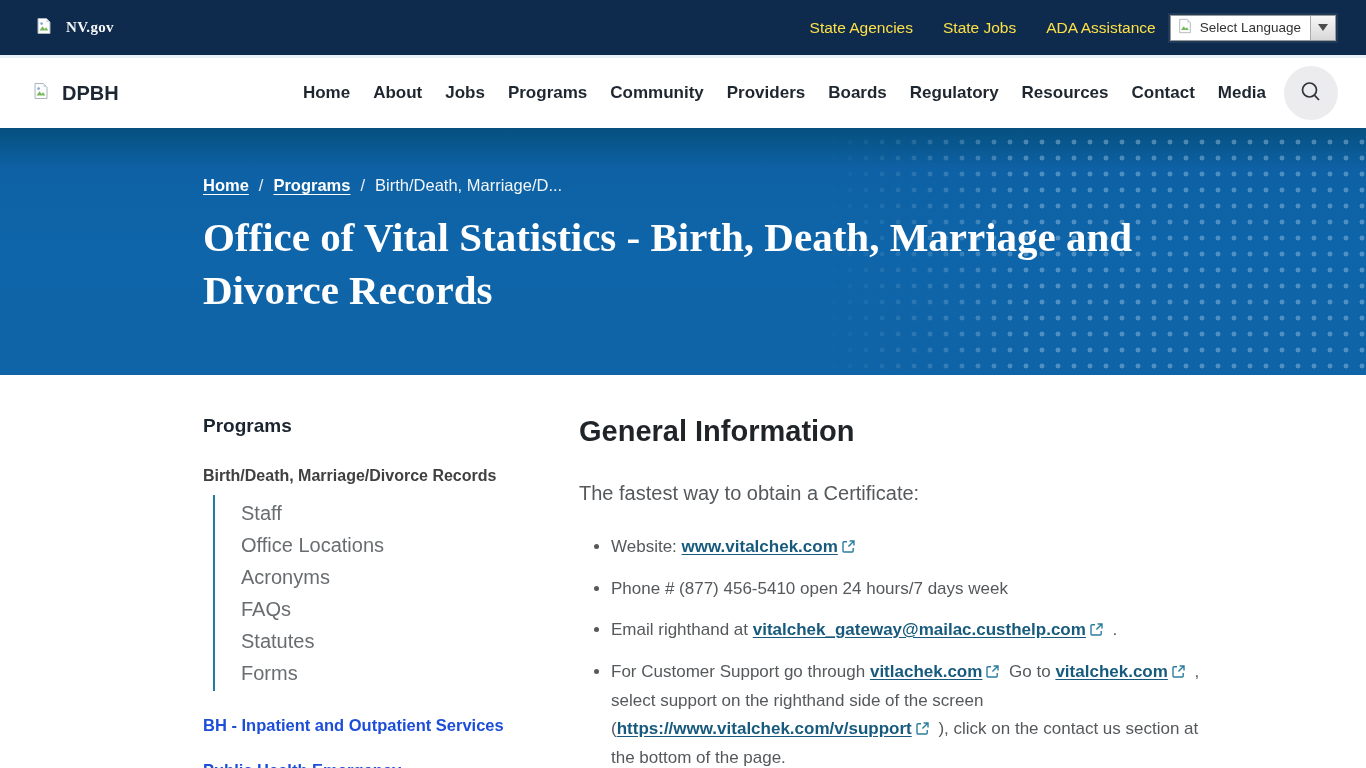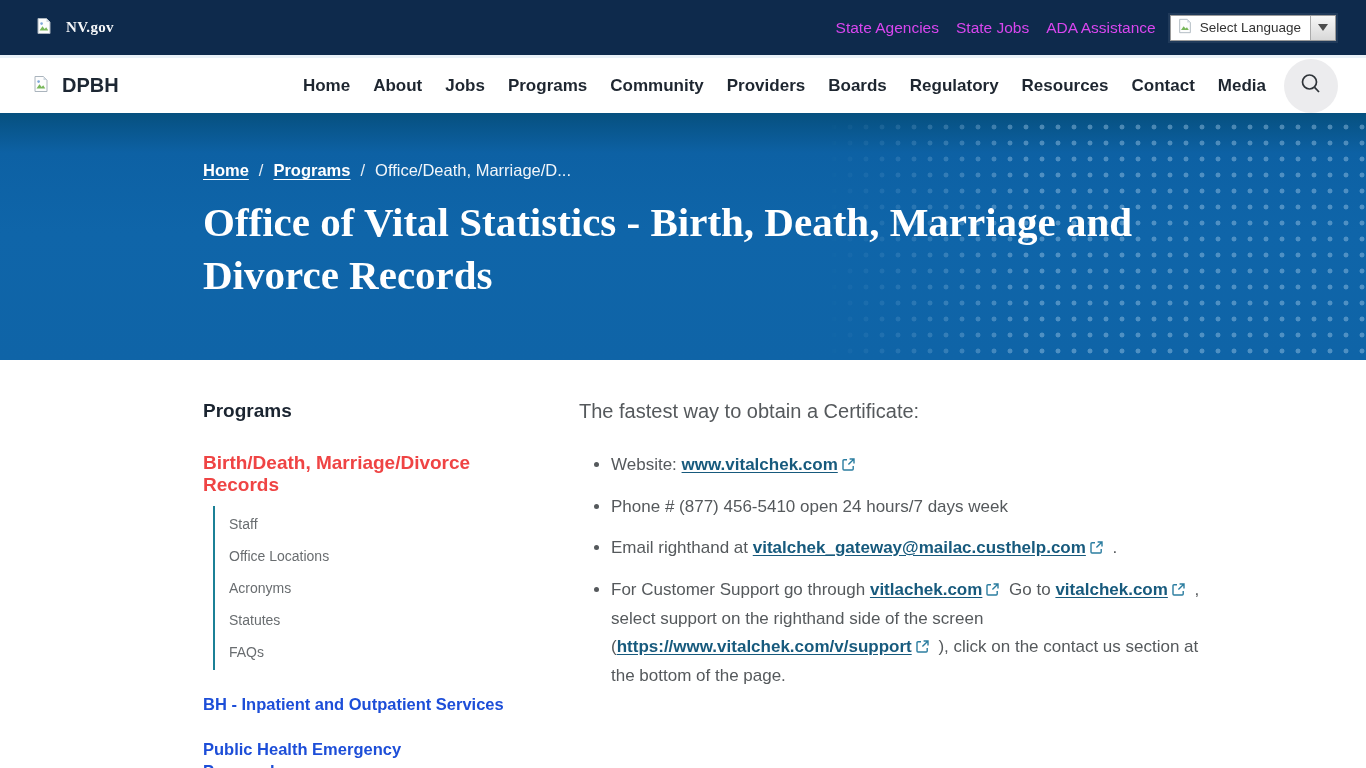"State Agencies" .tb-link { color: #d946ef -> #fde047; margin-left: 17px -> 30px }
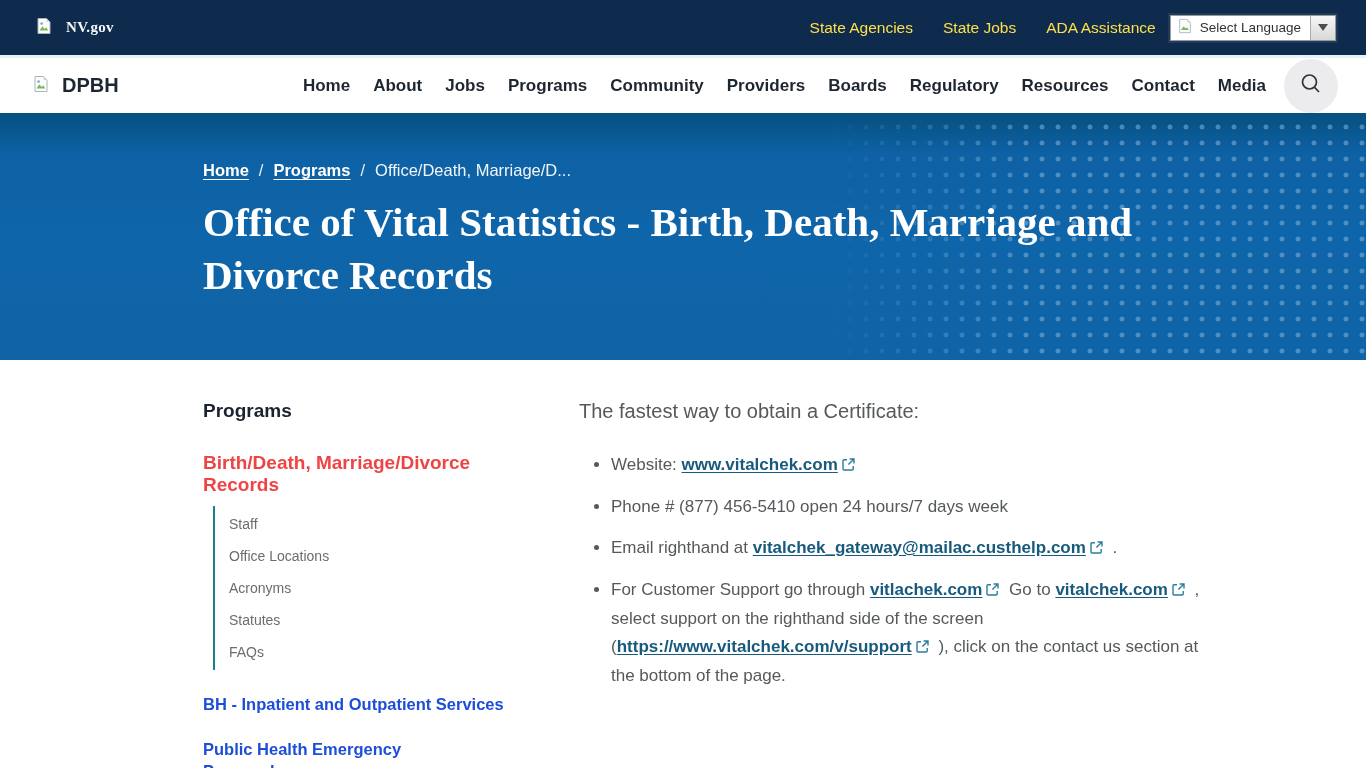"DPBH" .nav { height: 58px -> 73px }
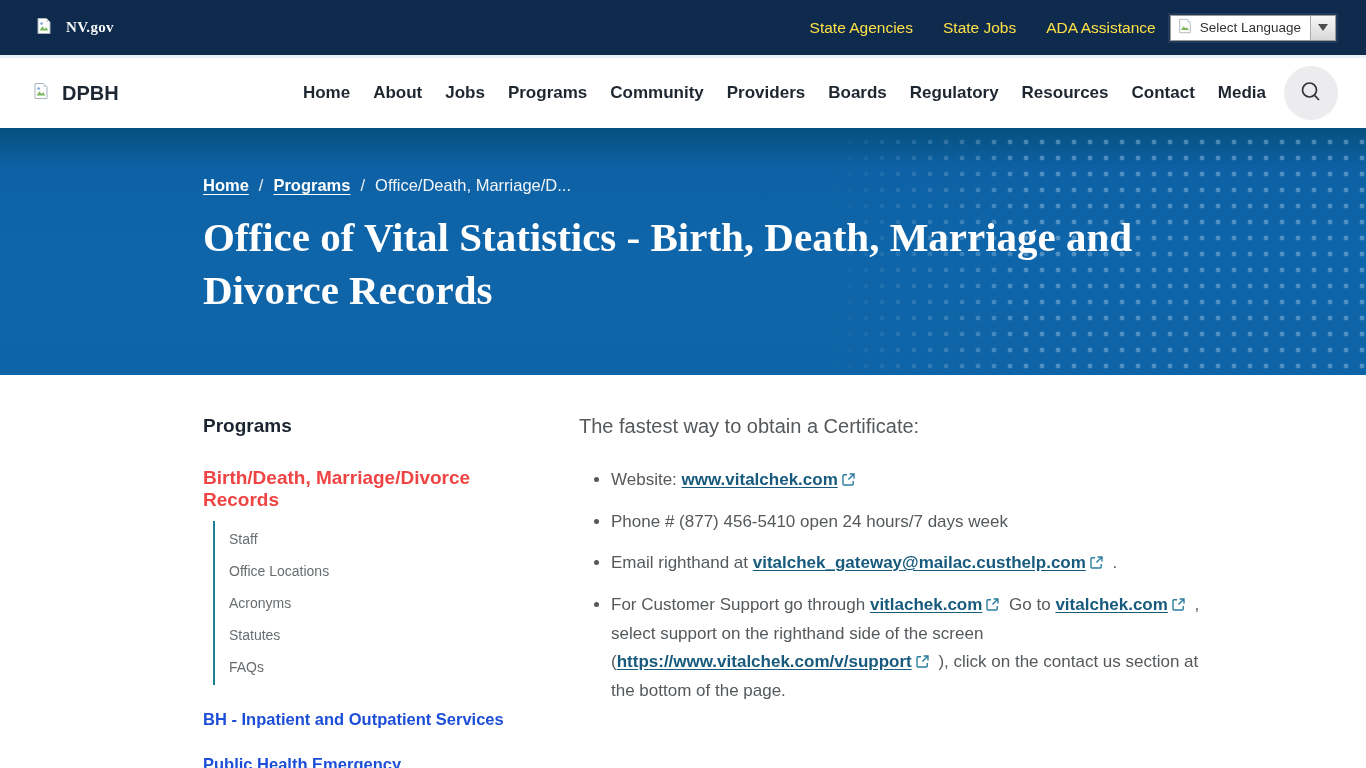"Office/Death, Marriage/D..." span.bc-current { text: Office/Death -> Birth/Death }
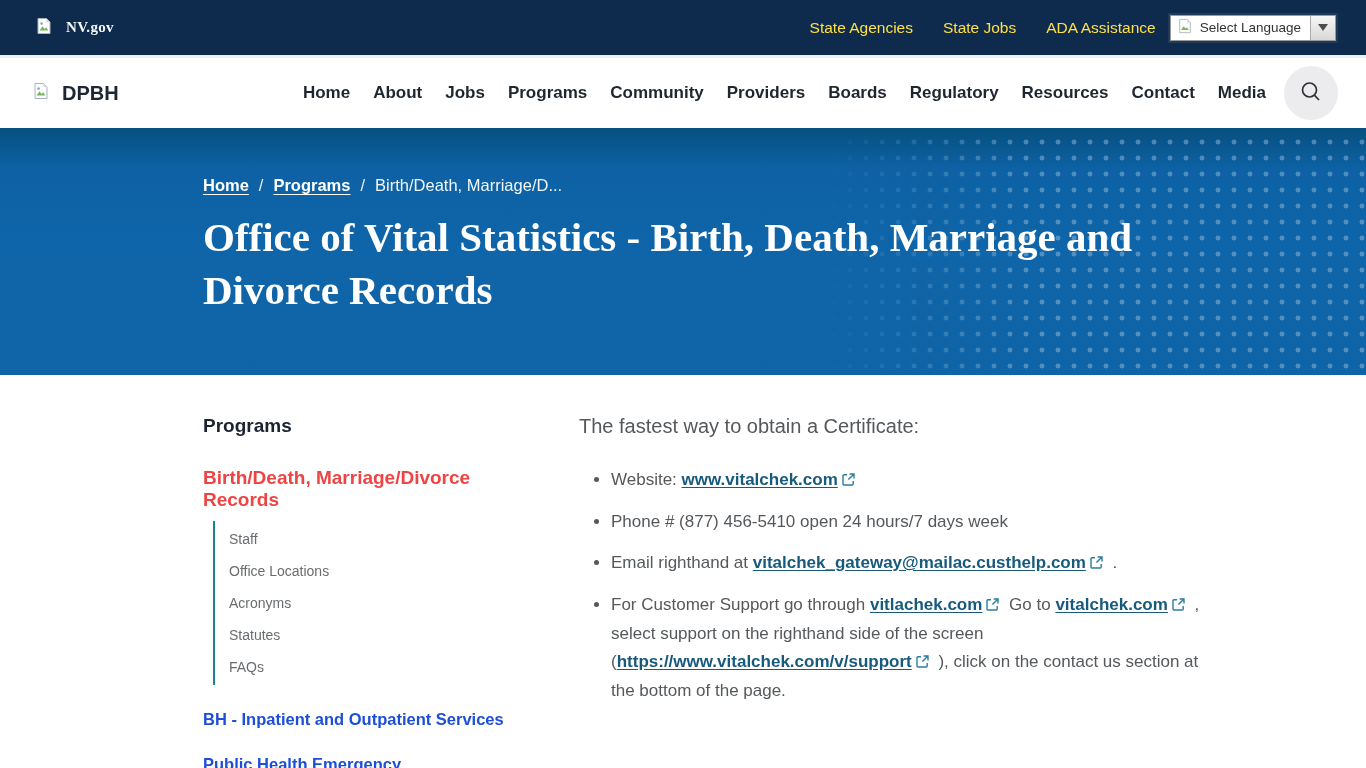"General Information" h2.main-heading { html: none -> <h2>General Information</h2> }
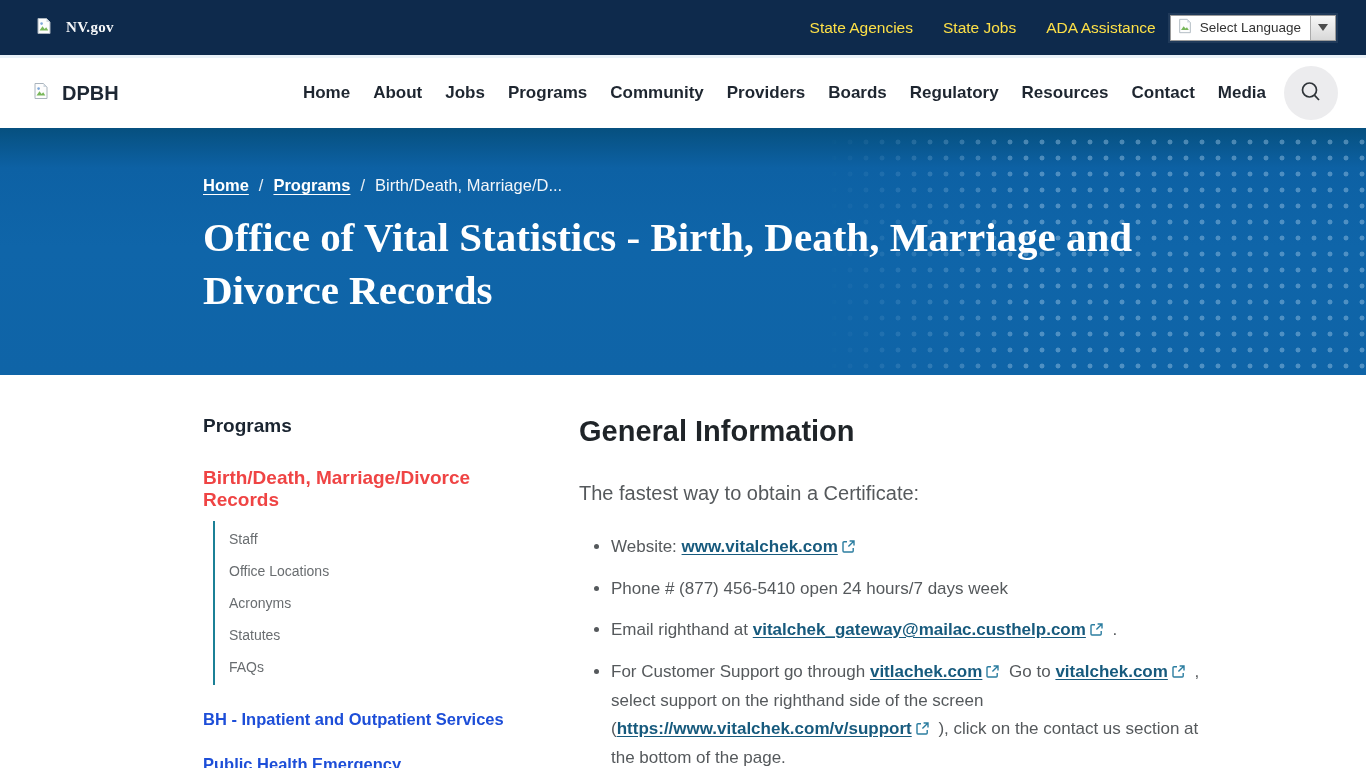"Birth/Death, Marriage/Divorce Records" .sb-active { color: #ef4444 -> #404040; font-size: 19px -> 16px }
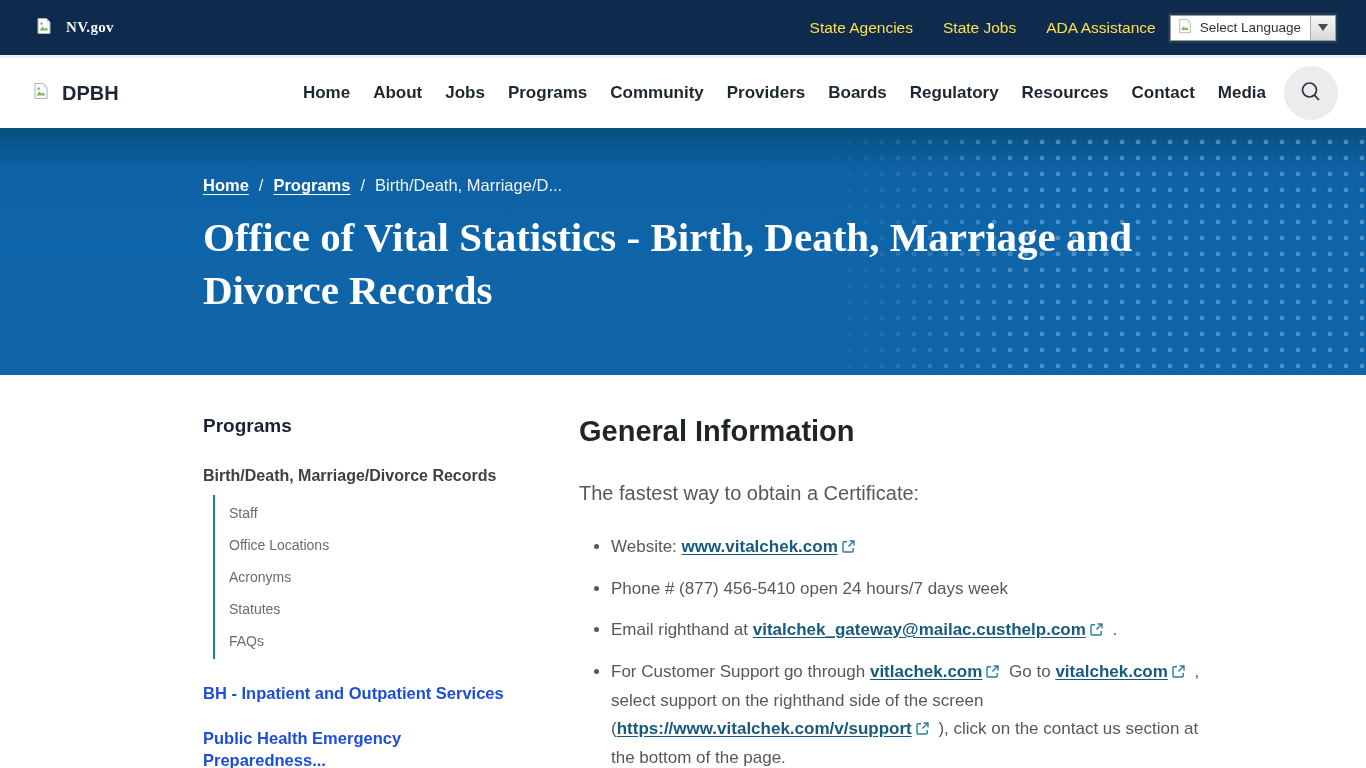"Staff" .sb-sub a { font-size: 14px -> 20px; margin-left: none -> 12px }
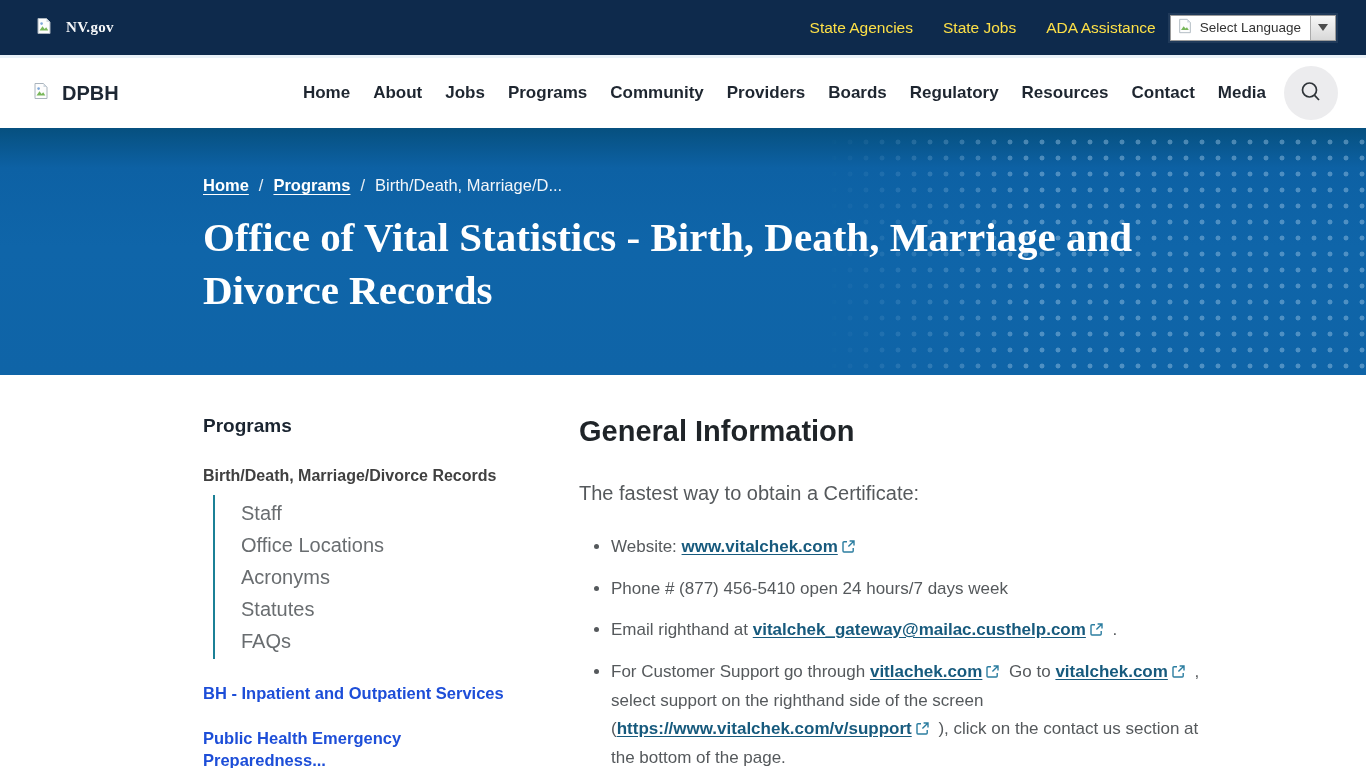"Statutes" li { order: before "FAQs" -> after "FAQs" }
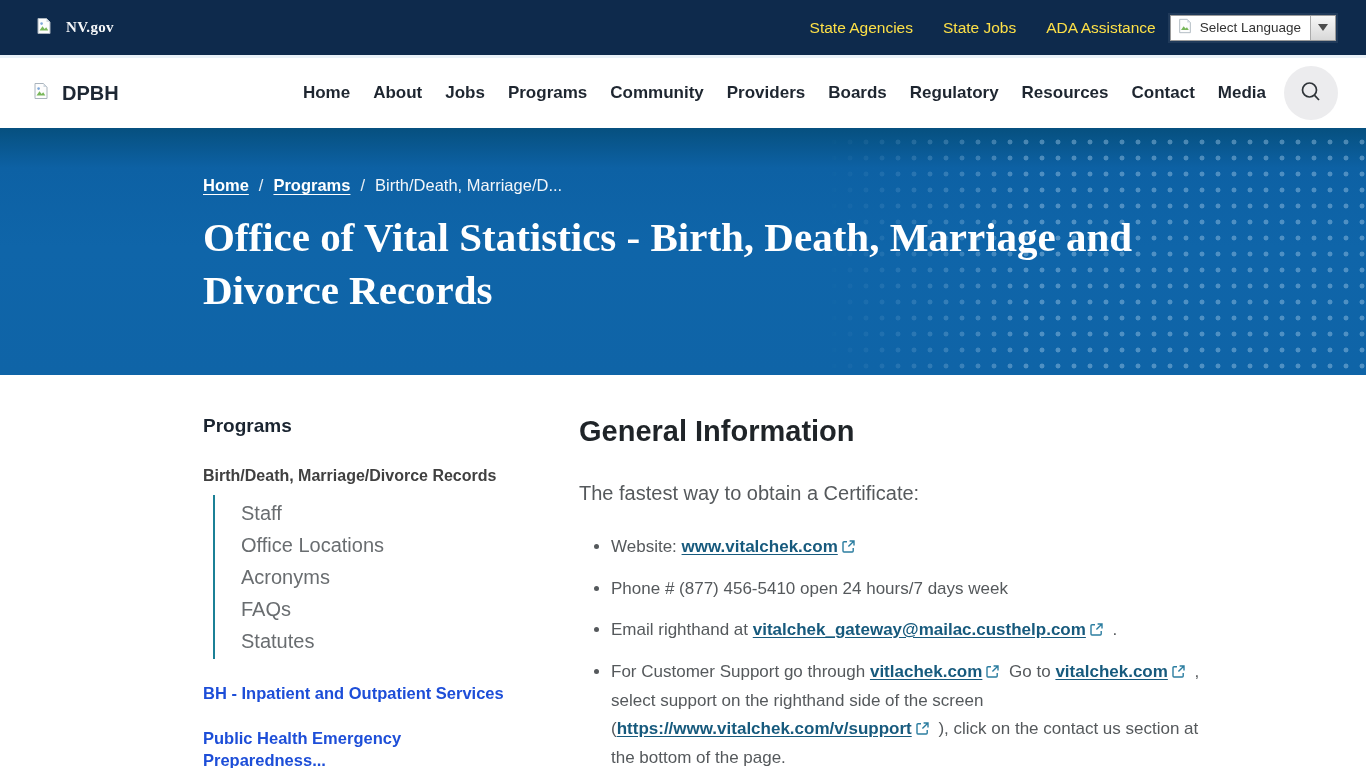"Forms" li { html: none -> <li> <a>Forms</a> </li> }
